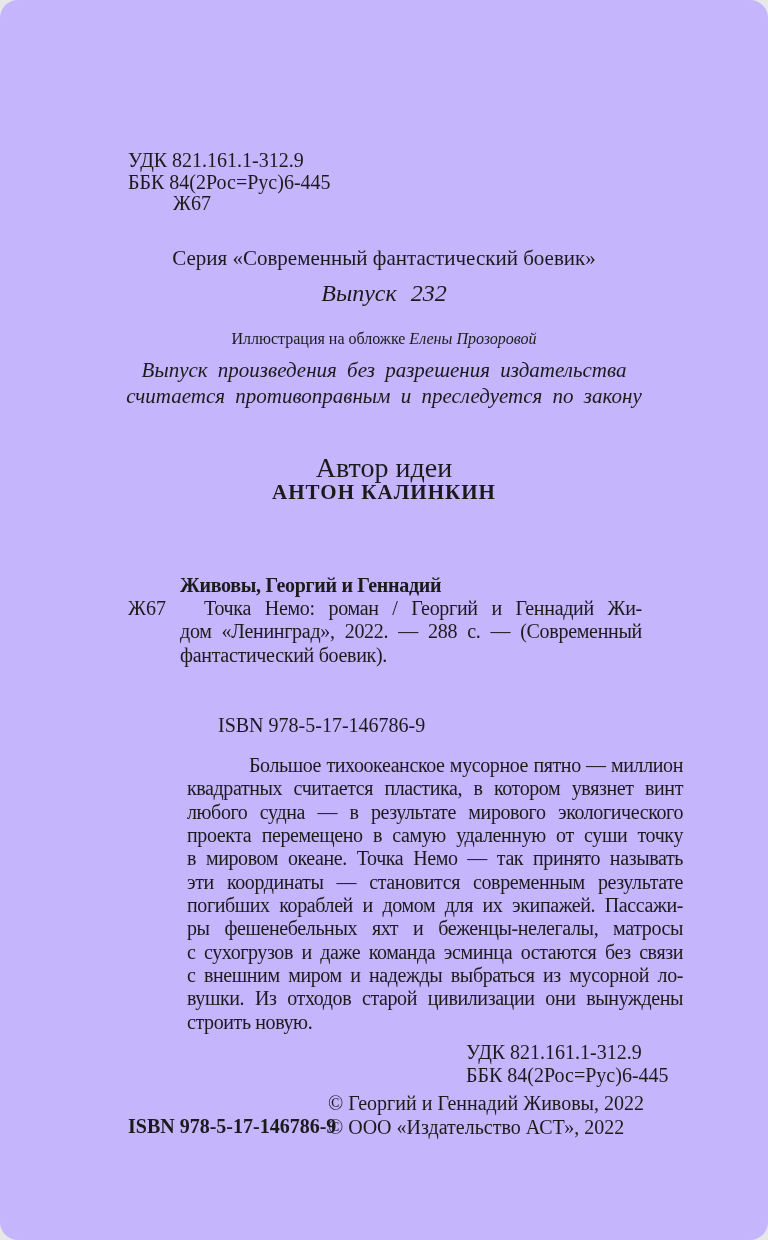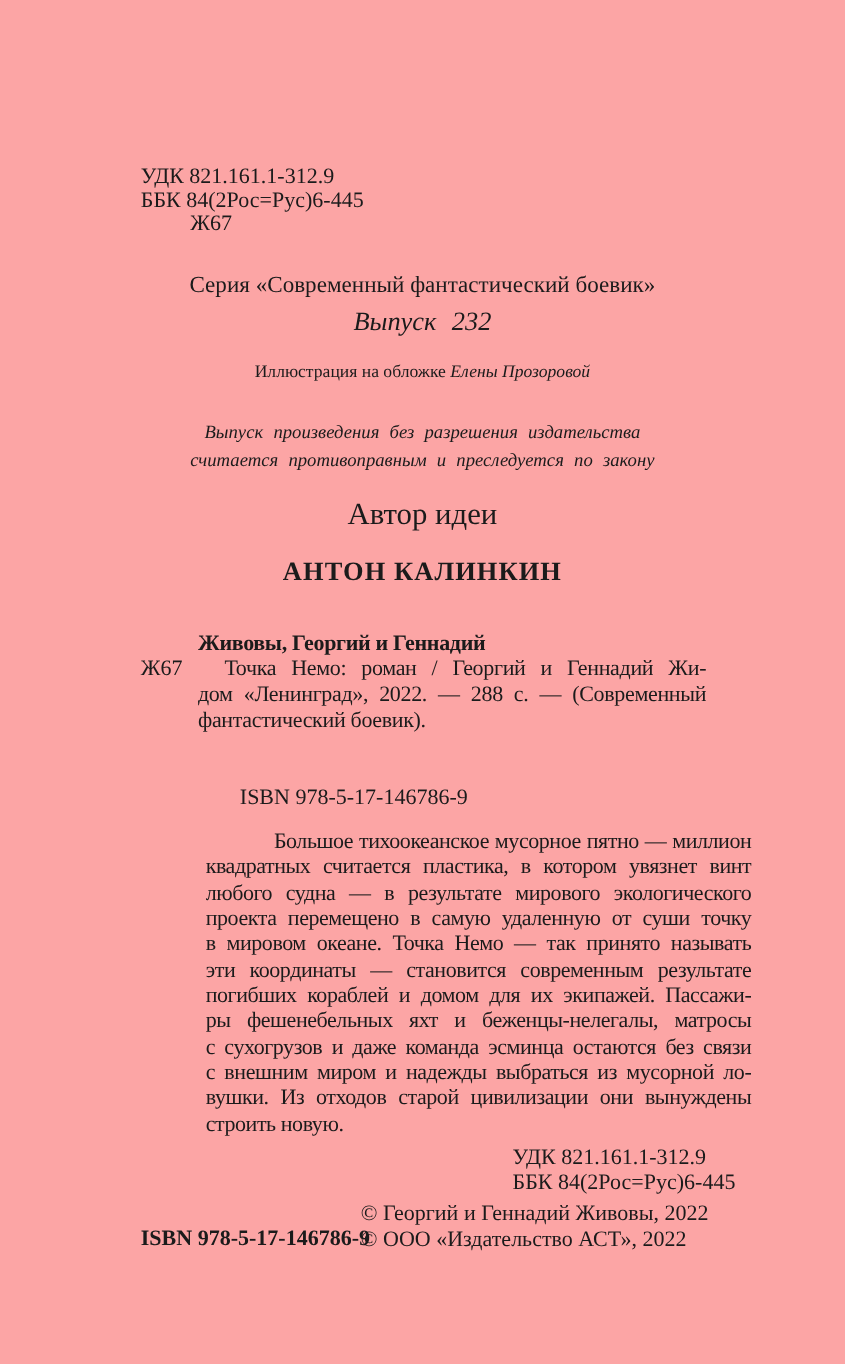"УДК 821.161.1-312.9" .page { background: #fca5a5 -> #c4b5fd; border-radius: none -> 18px }
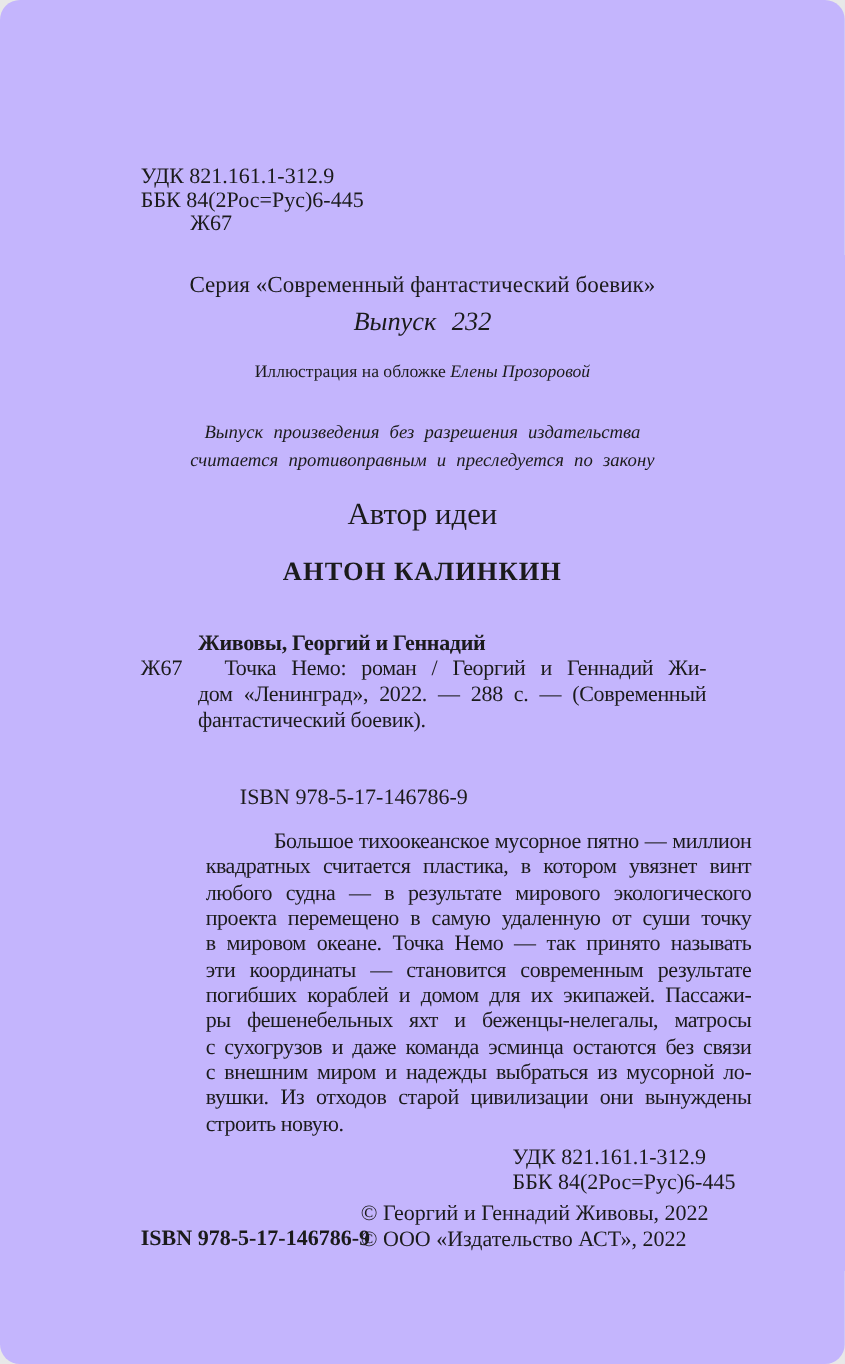"Выпуск произведения без разрешения" .legal { font-size: 17px -> 21px; top: 380px -> 357px }
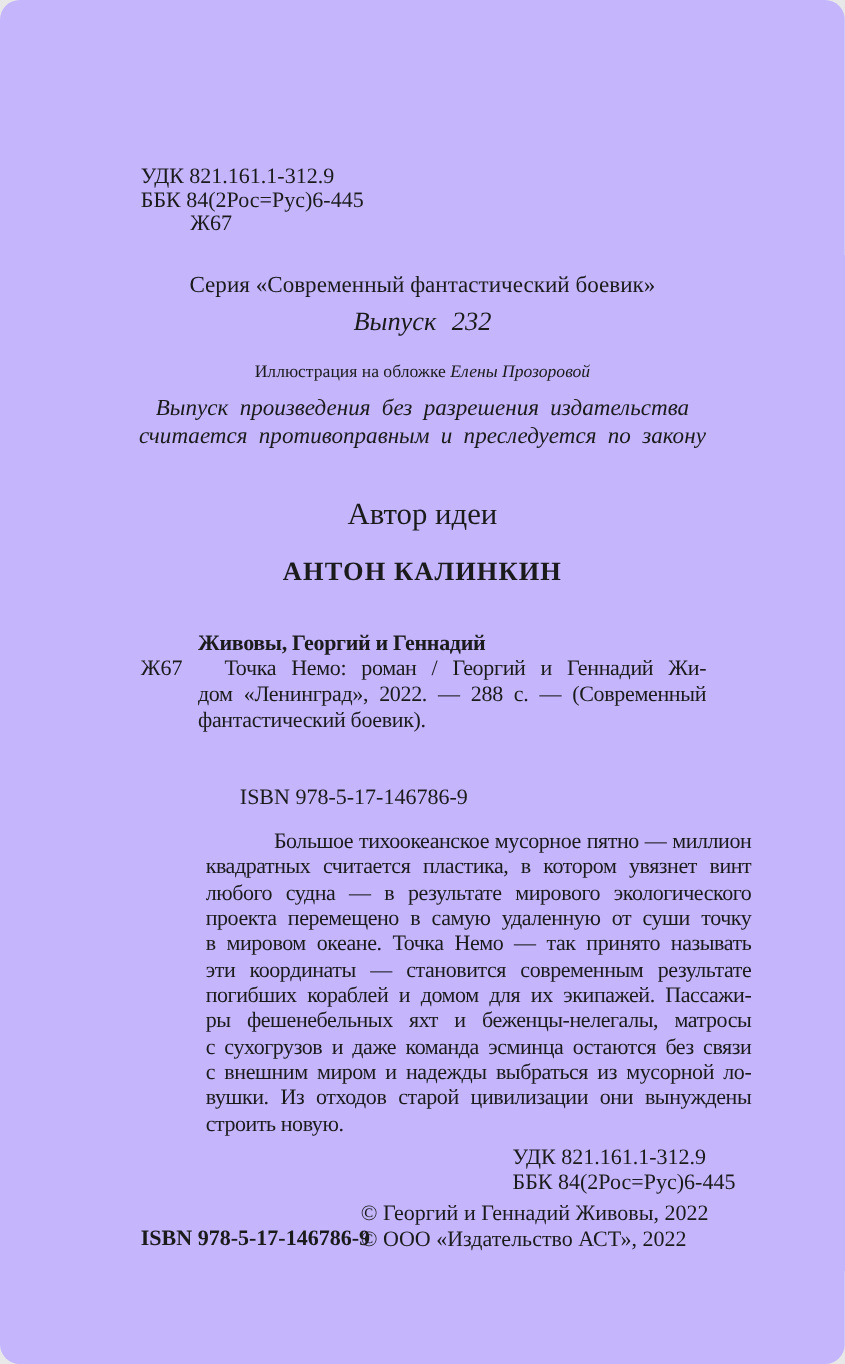"АНТОН КАЛИНКИН" .idea-name { font-size: 24px -> 21px; top: 507px -> 480px }
